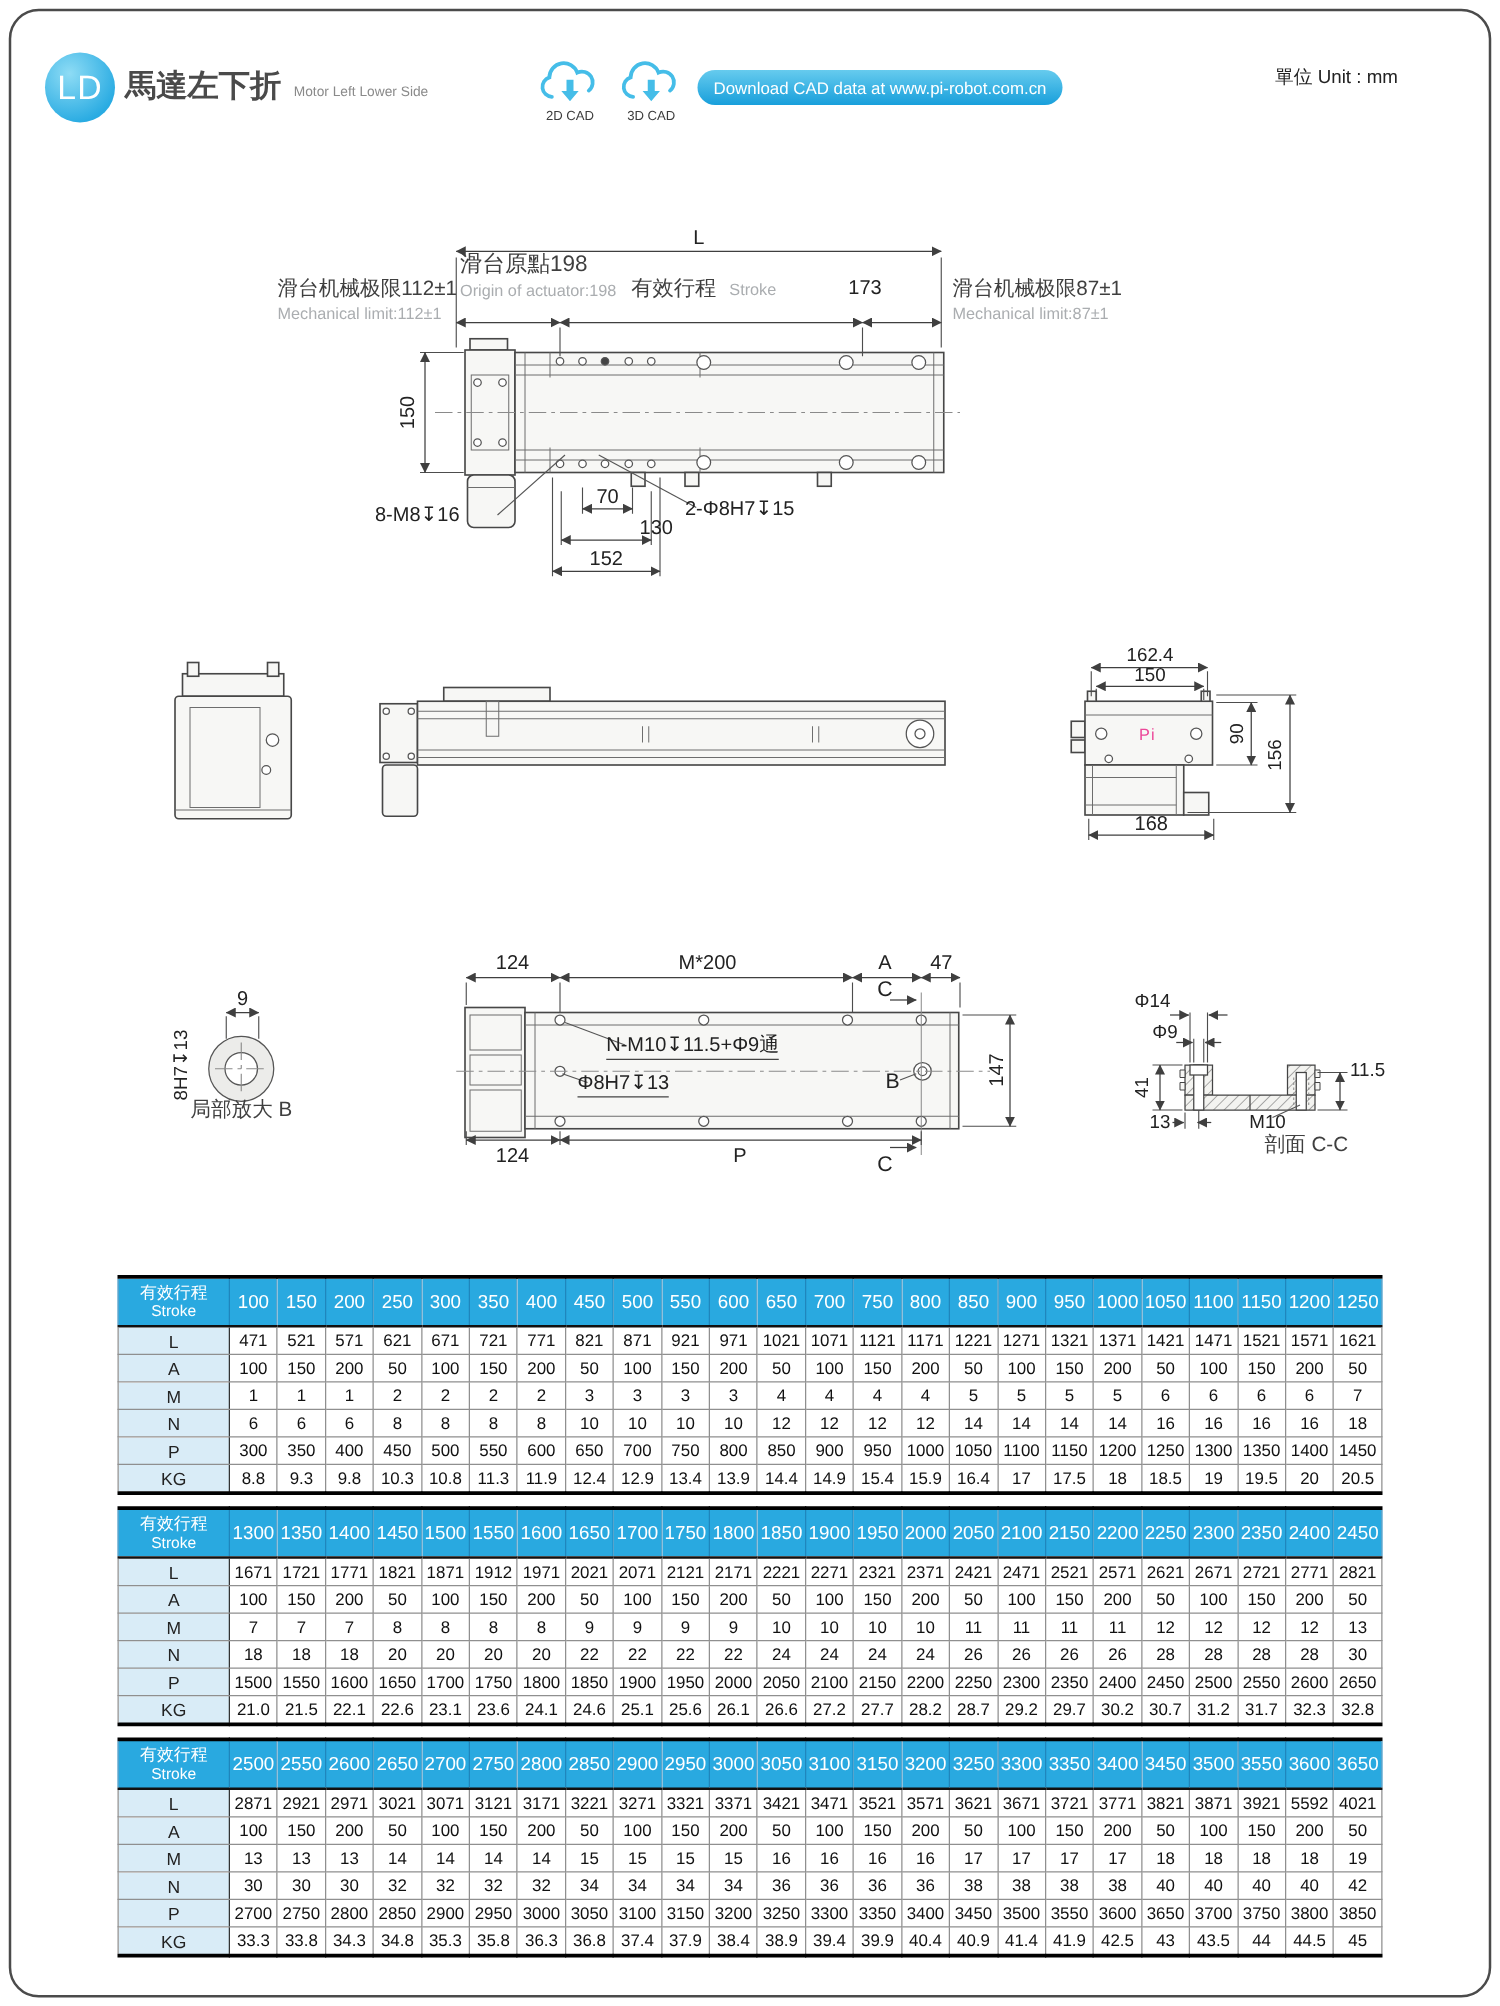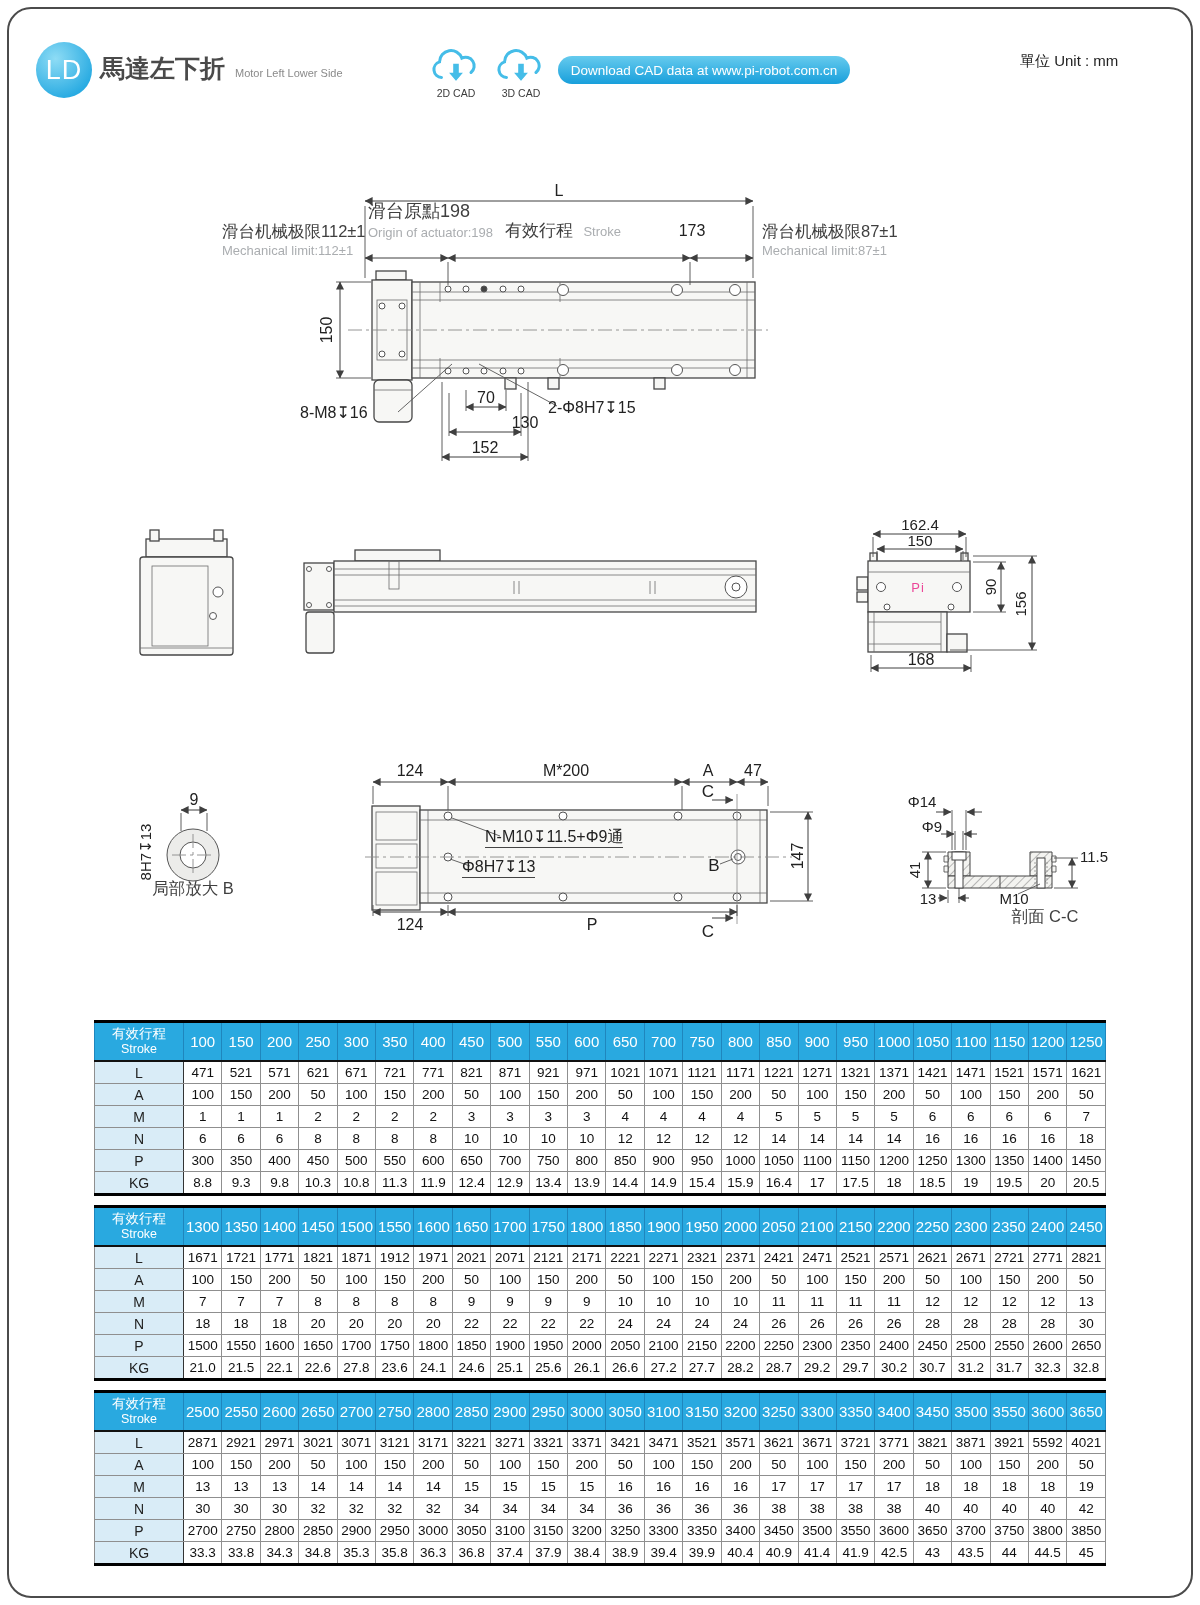"27.8" td { text: 27.8 -> 23.1 }
